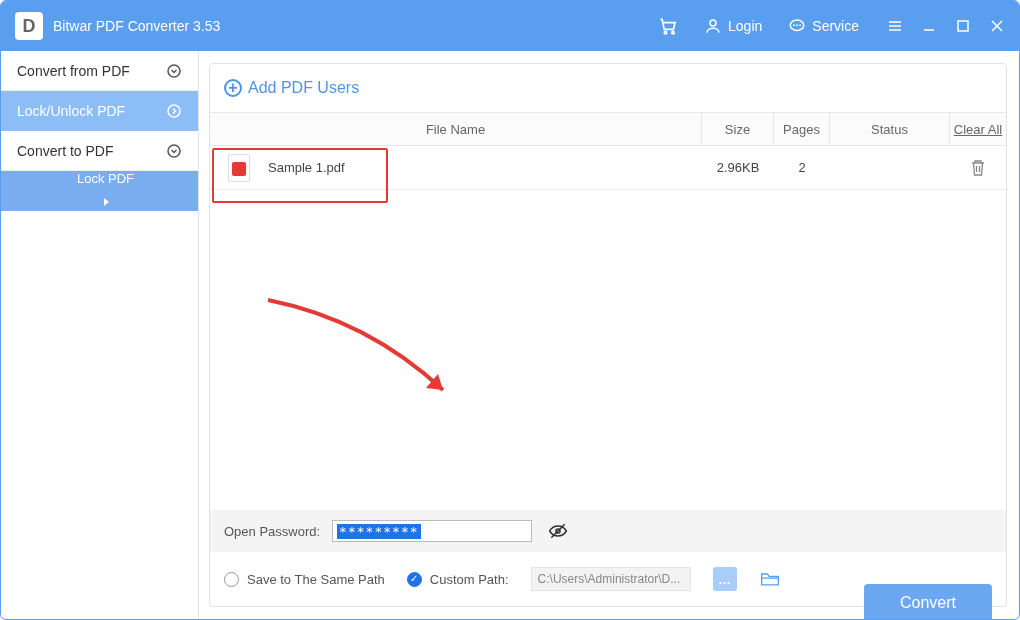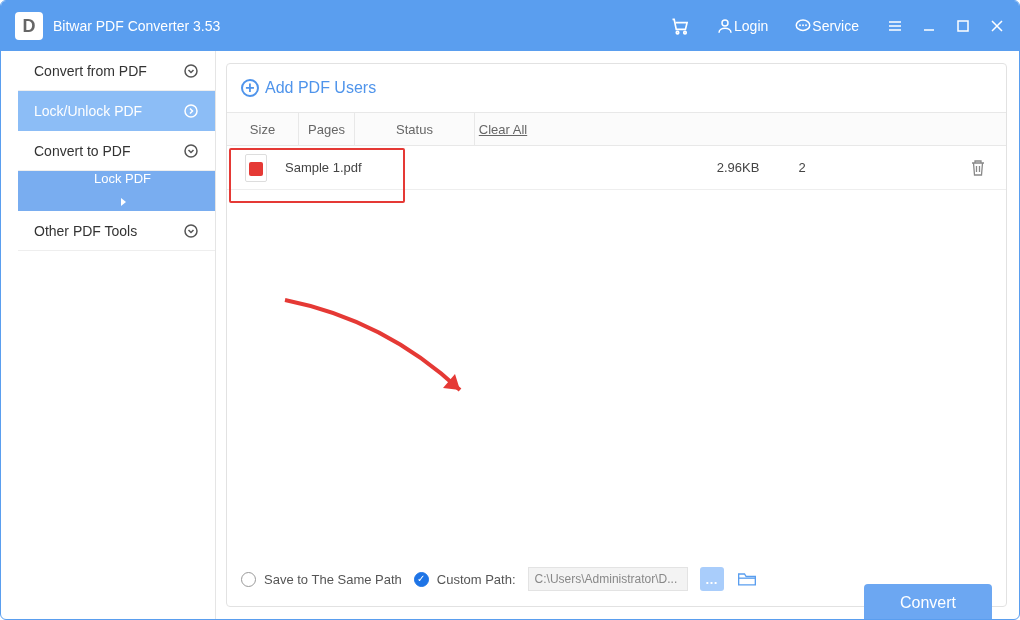"Login" .titlebar .tbtn { gap: 0 -> 6px }
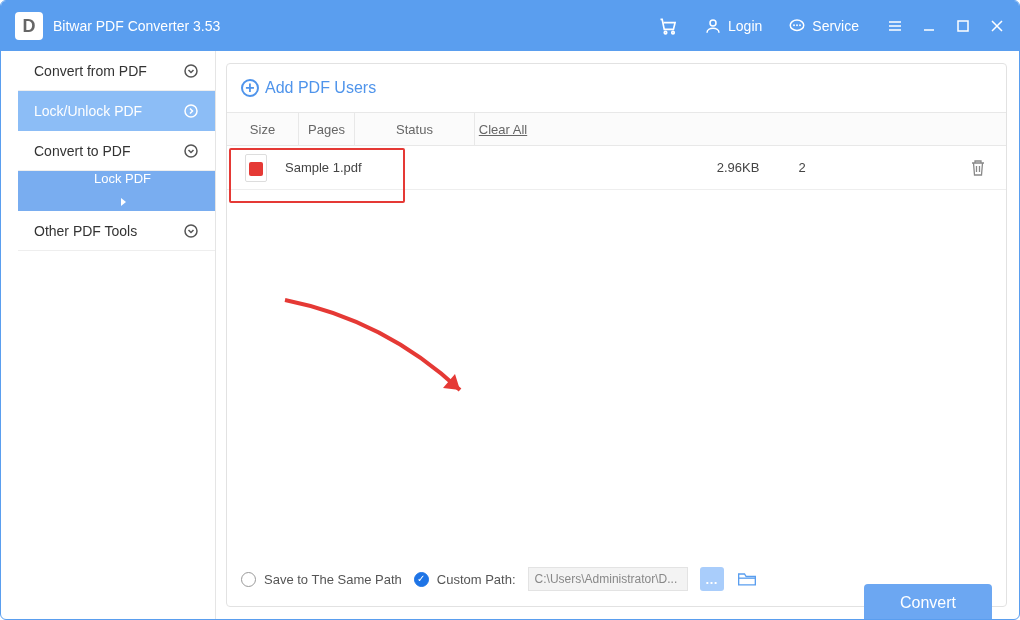"Convert from PDF" .body { padding-left: 17px -> none }
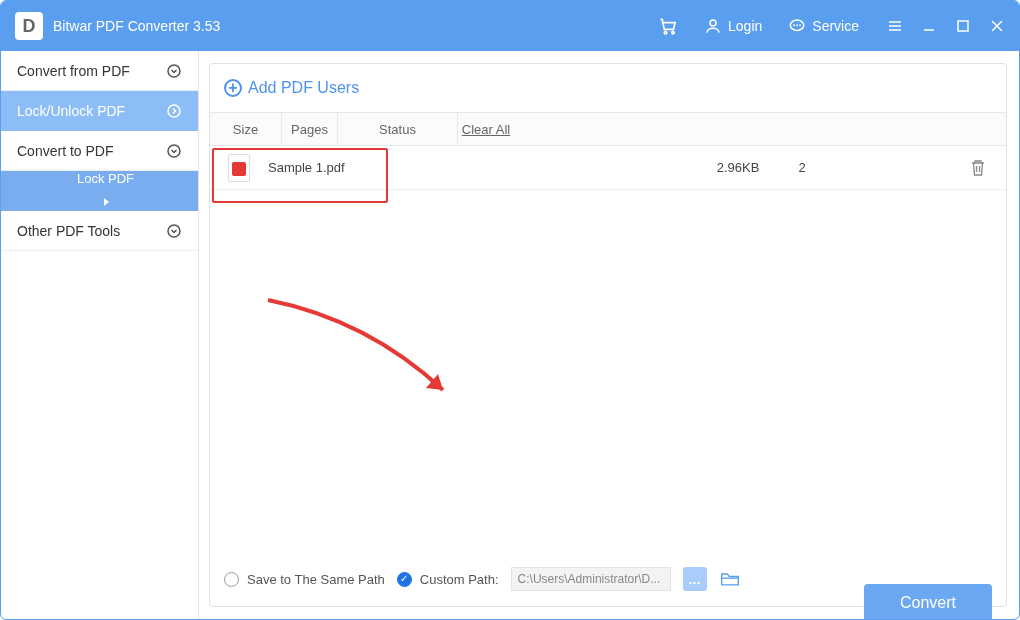"File Name" div.col-name { html: none -> <div>File Name</div> }
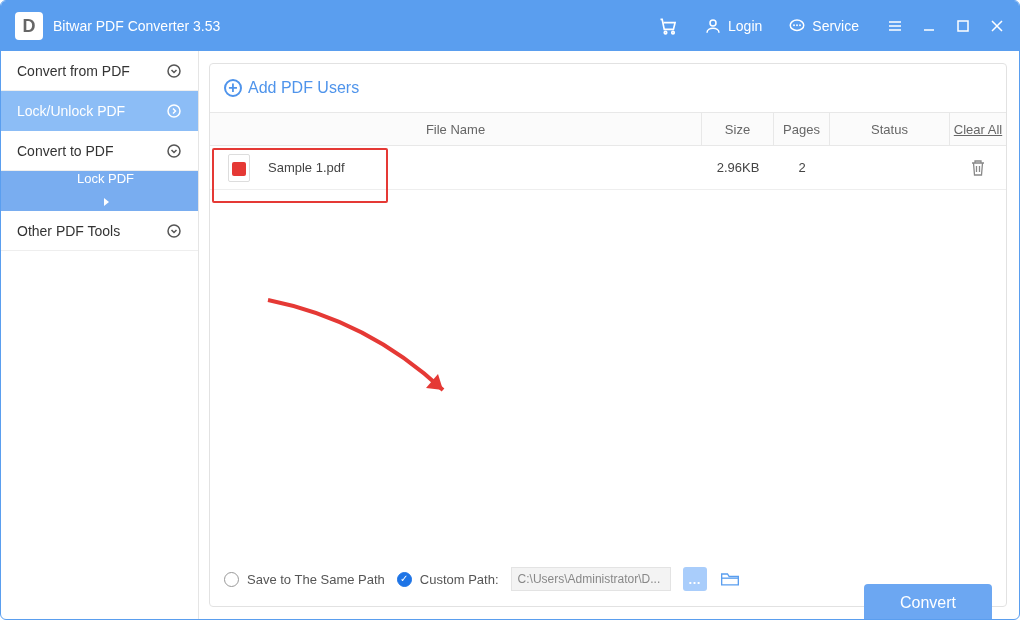"Other PDF Tools" div.s-item { html: <div> <span>Other PDF Tools</span> <span> <svg> <circle></circle> <path></path> </svg> </span> </div> -> none }
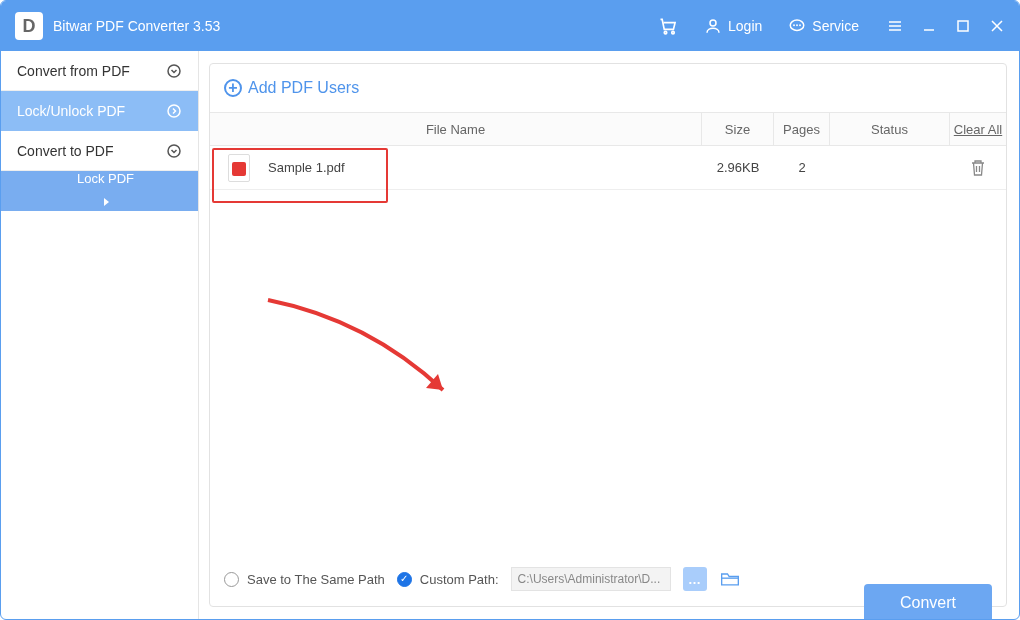"Open Password:" div.pwrow { html: none -> <div> <span>Open Password:</span> <div> <span>*********</span> </div> <div> <svg> <path></path> <circle></circle> <path></path> </svg> </div> </div> }
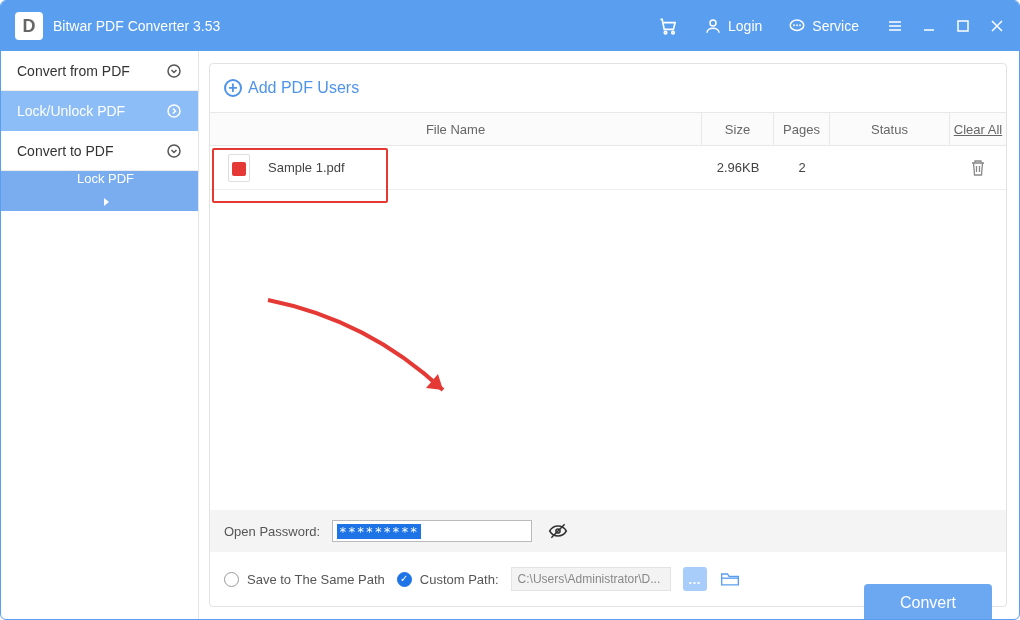"Save to The Same Path" .footer { gap: 12px -> 22px }
